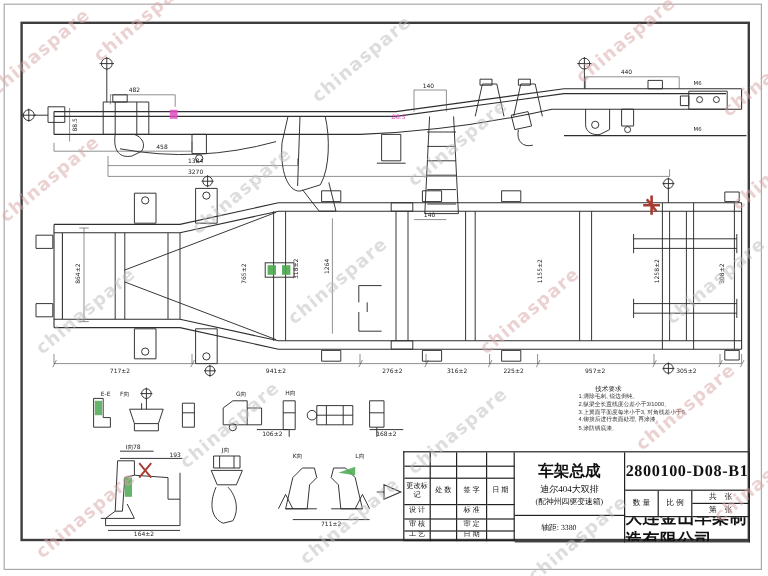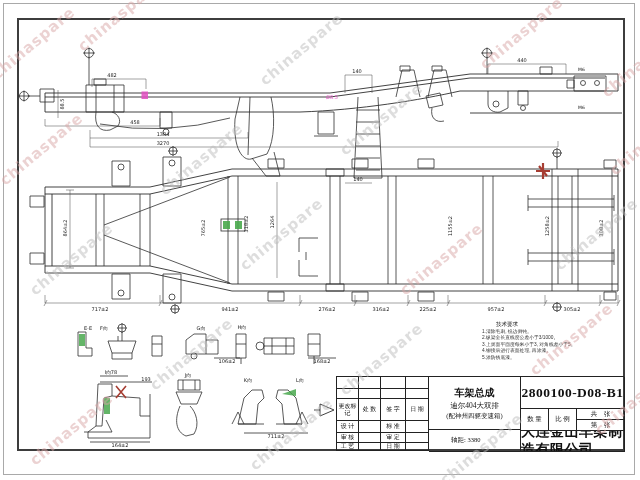"车架总成" .prod .l1 { font-size: 10px -> 13px }
